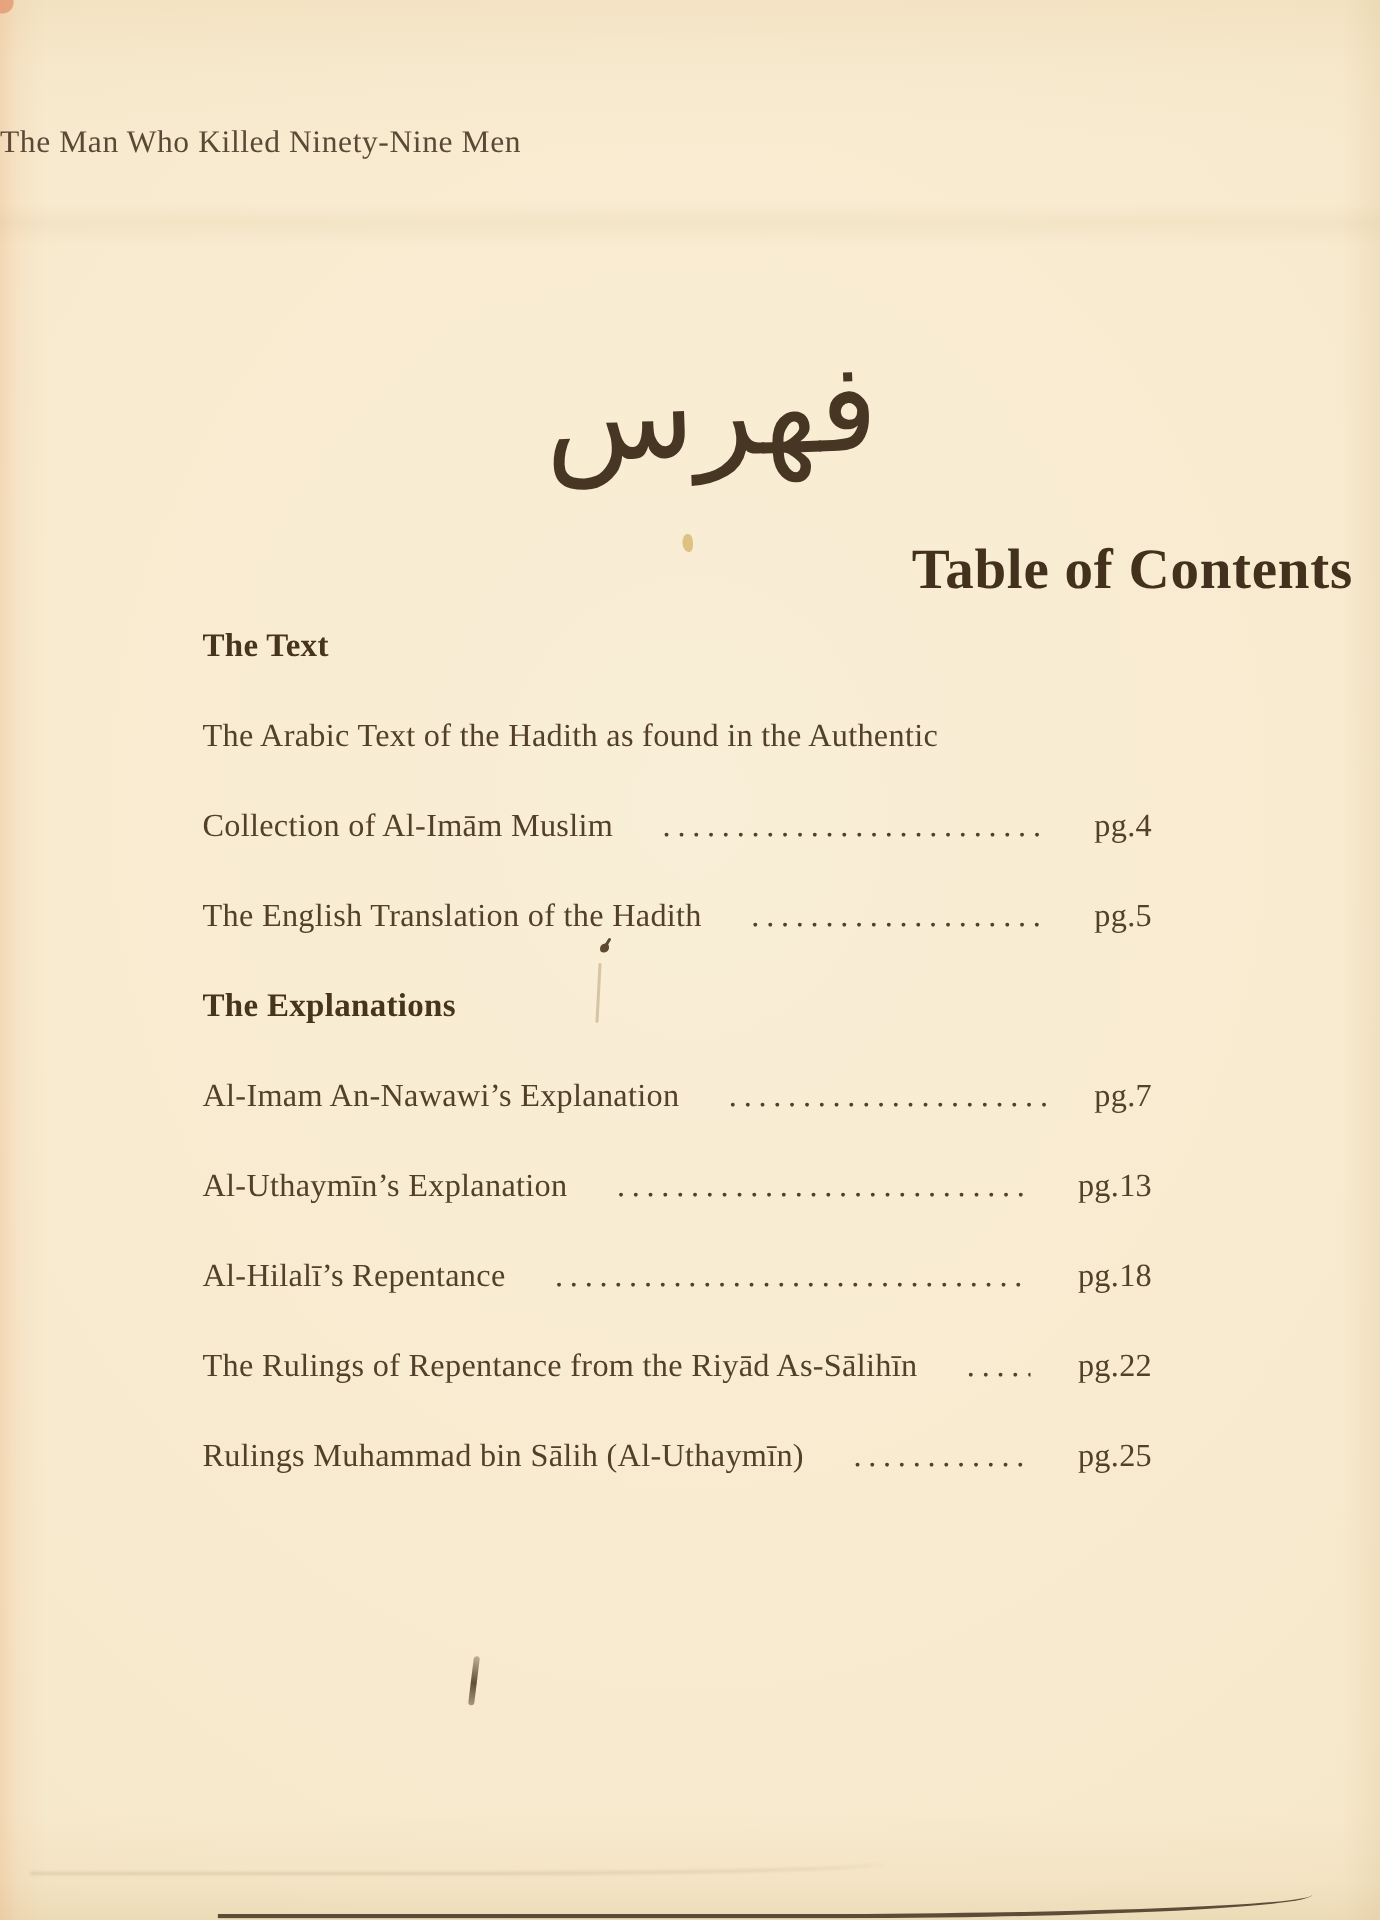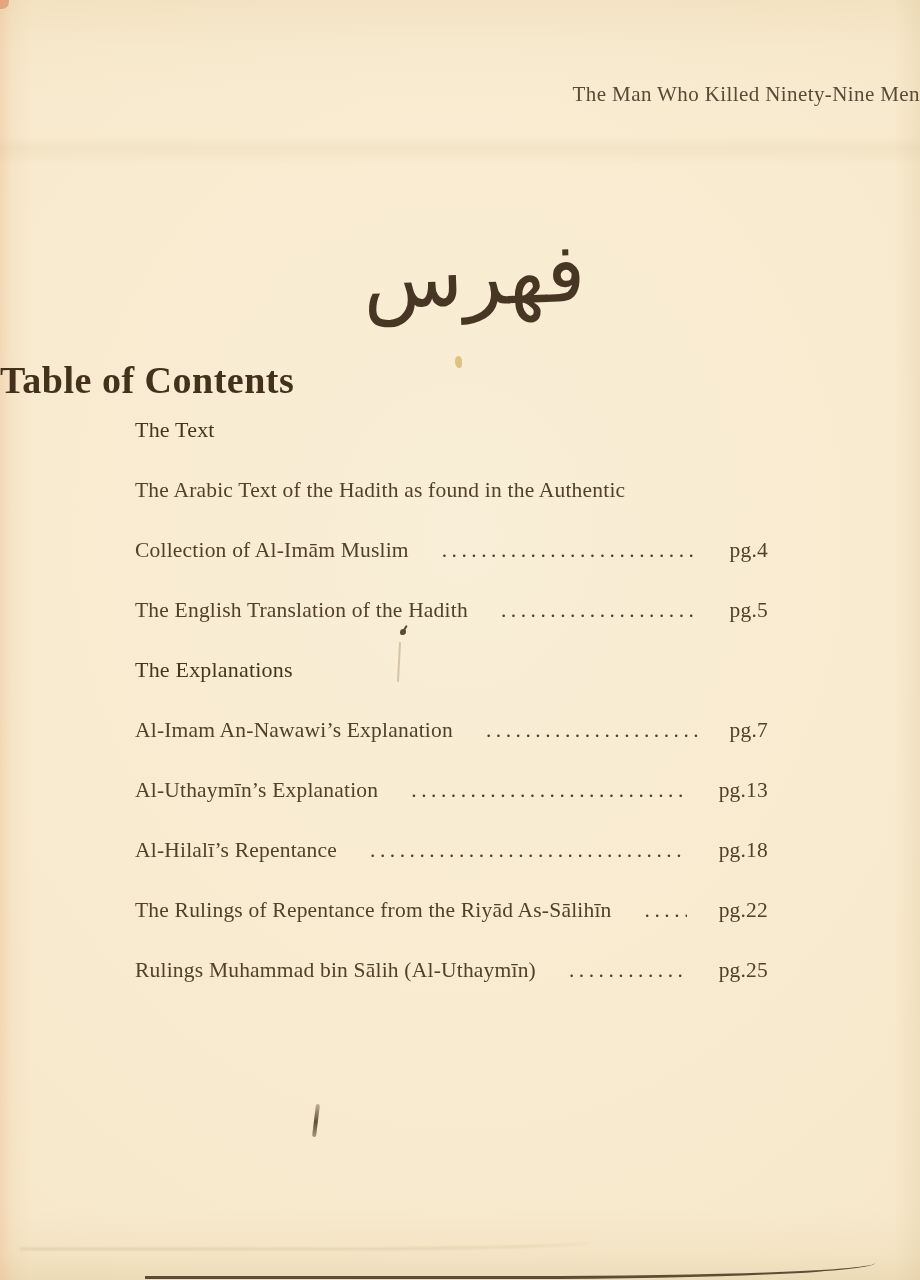"The Man Who Killed Ninety-Nine" .running-header { text-align: right -> left }
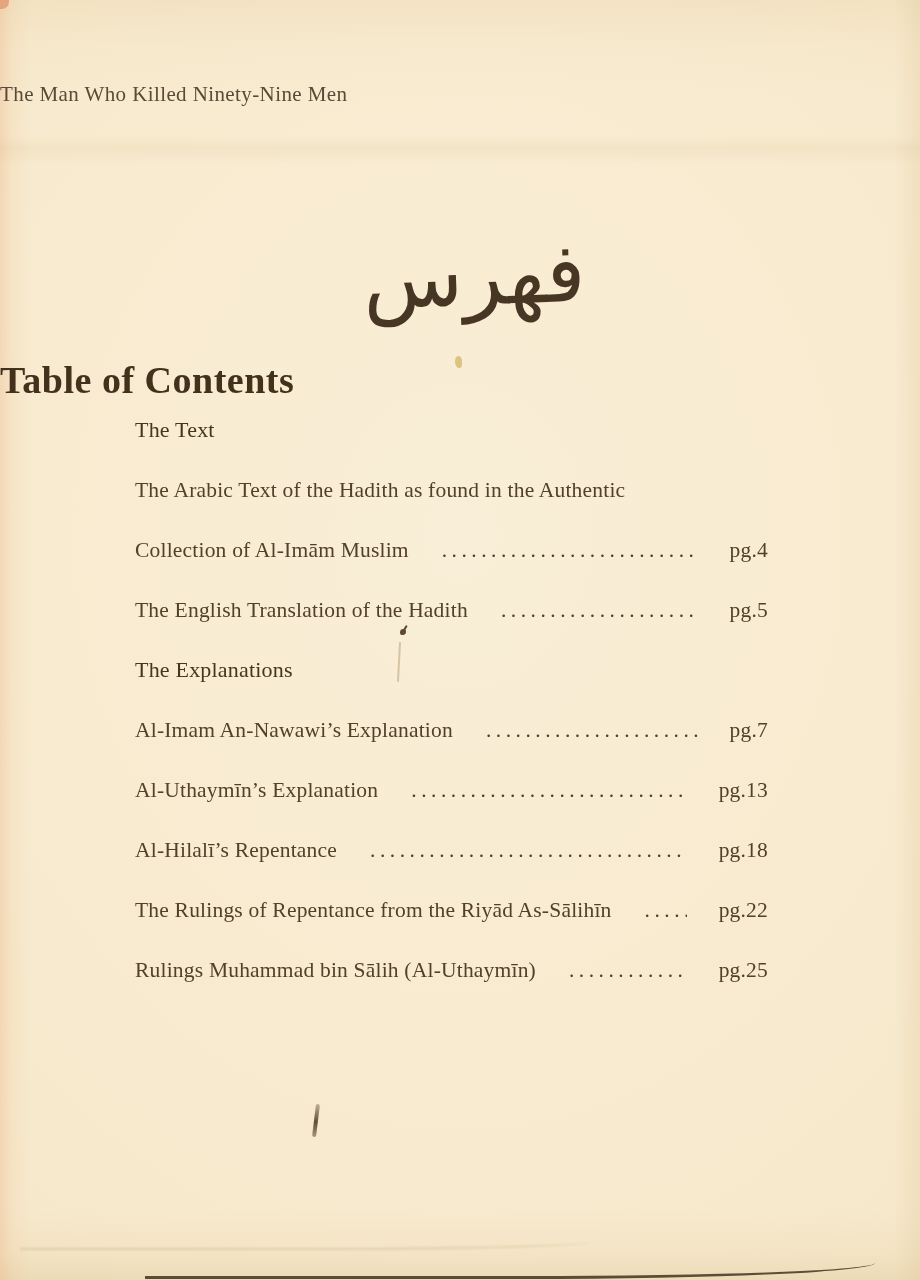"Table of Contents" .page-title { text-align: left -> right }
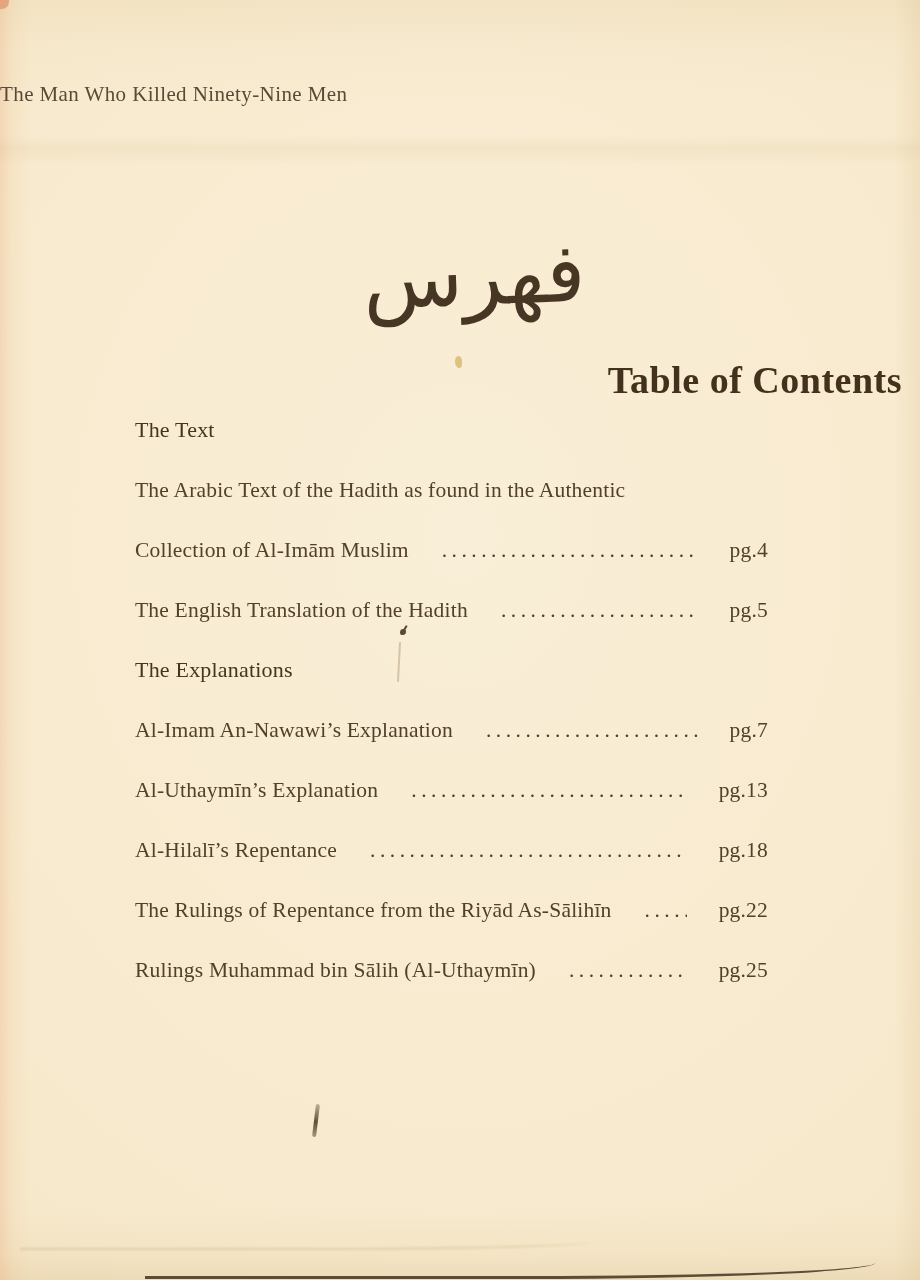"The Text" .sec-heading { font-weight: 400 -> 700 }
